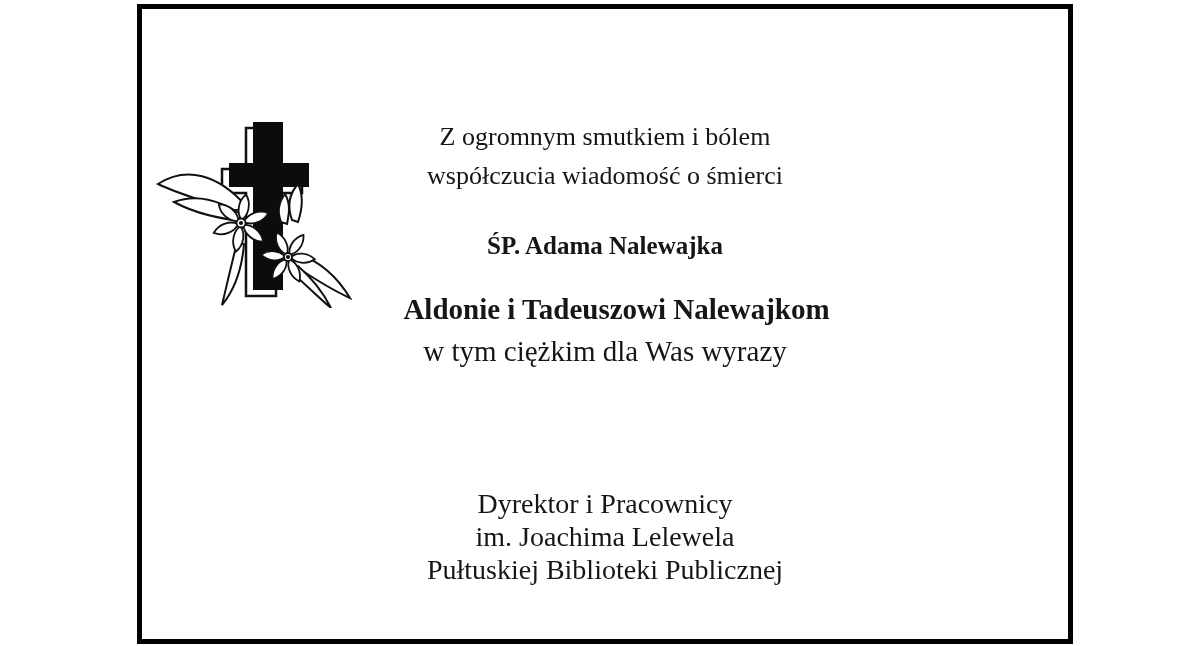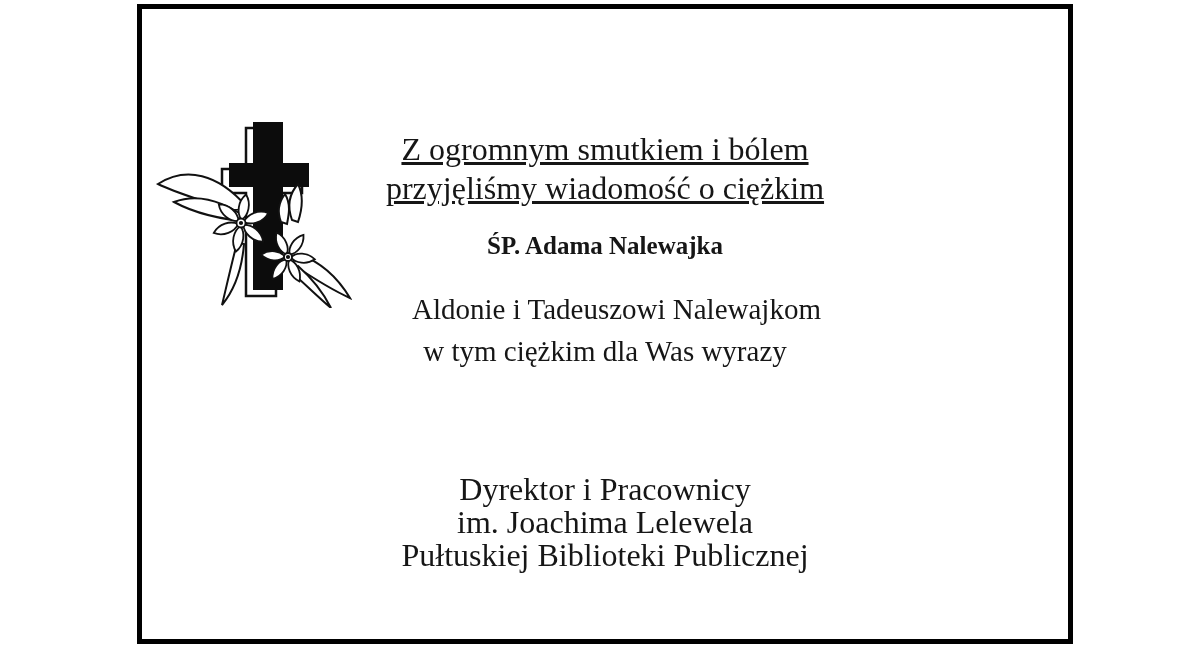"Z ogromnym smutkiem i bólem" .intro { font-size: 32px -> 26px; text-decoration: underline -> none; top: 121px -> 108px }
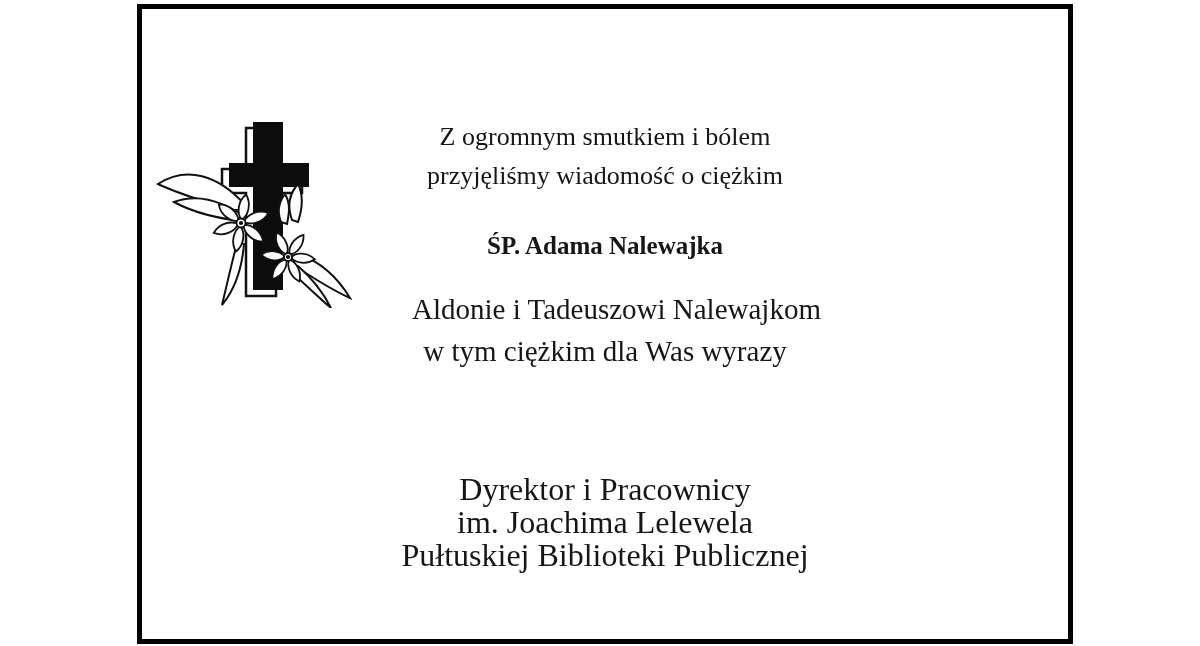"przyjęliśmy wiadomość o ciężkim" div { text: przyjęliśmy wiadomość o ciężkim -> współczucia wiadomość o śmierci }
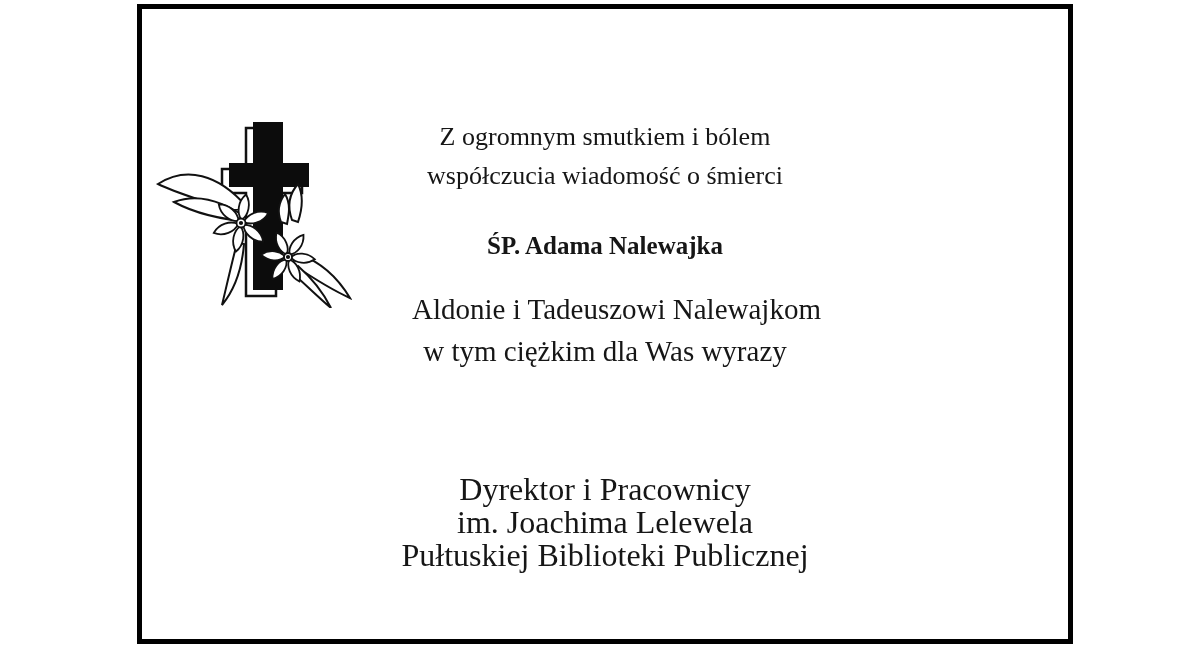"Aldonie i Tadeuszowi Nalewajkom" .middle .bold { font-weight: normal -> bold }
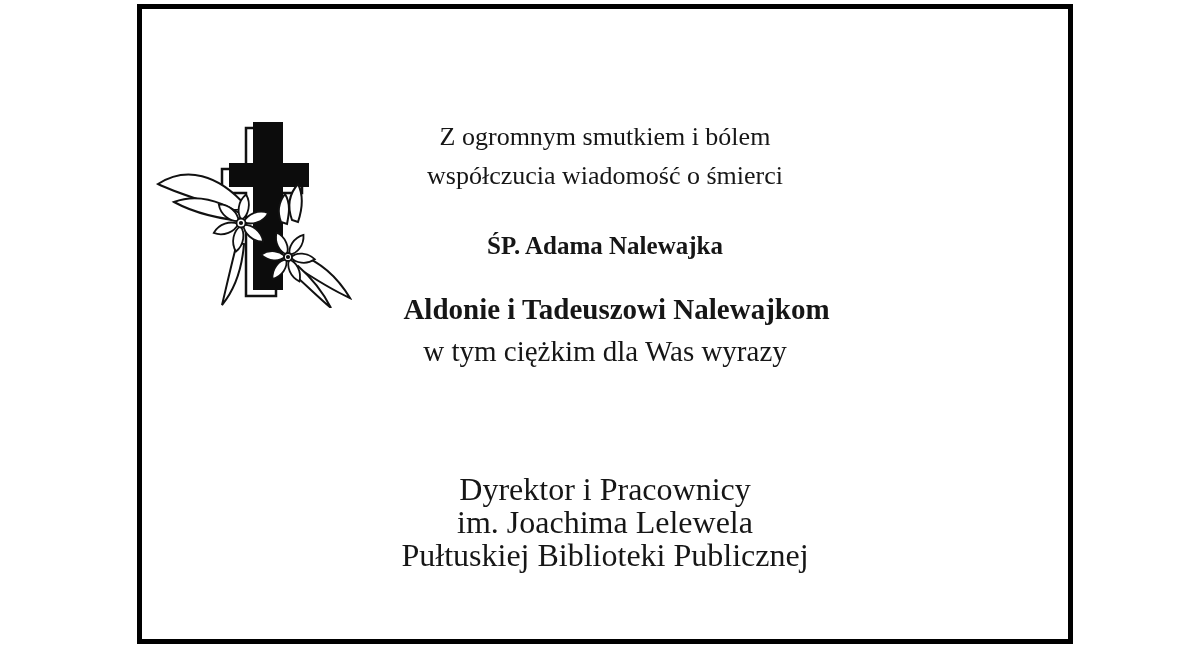"Dyrektor i Pracownicy" .signature { font-size: 32px -> 28px; top: 464px -> 478px }
